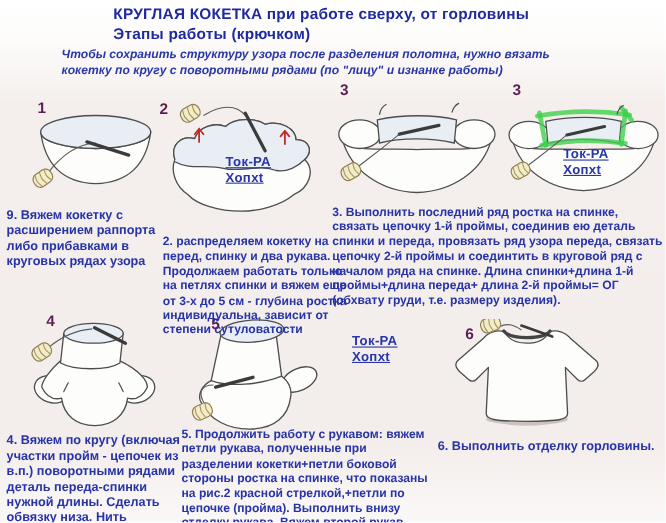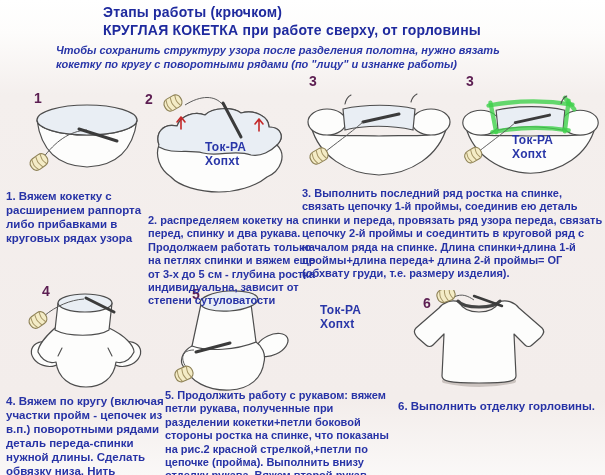"Этапы работы (крючком)" div { order: before "КРУГЛАЯ КОКЕТКА при работе сверху," -> after "КРУГЛАЯ КОКЕТКА при работе сверху," }
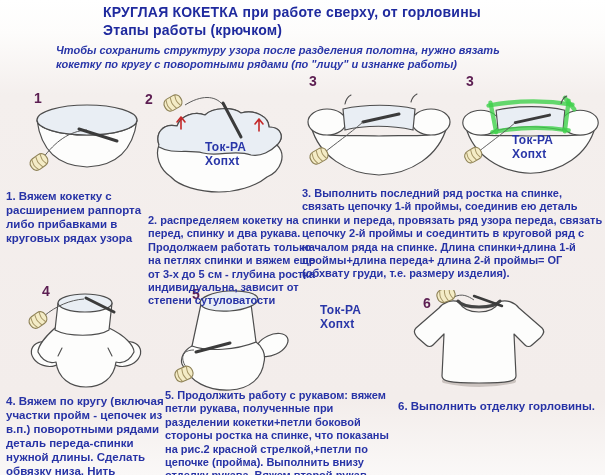"Ток-РА" .wm { text-decoration: none -> underline }
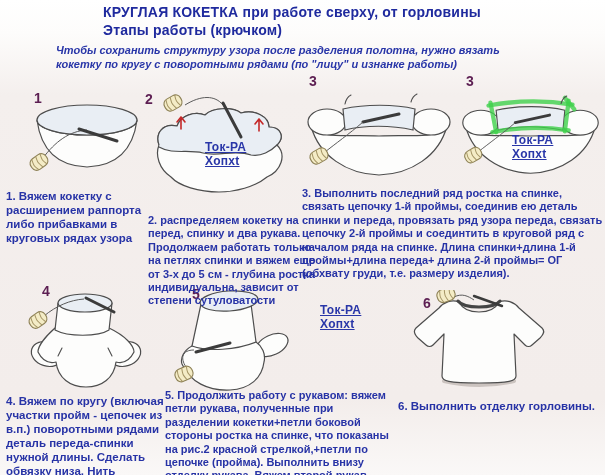"1. Вяжем кокетку с расширением" div.caption { text: 1 -> 9 }
